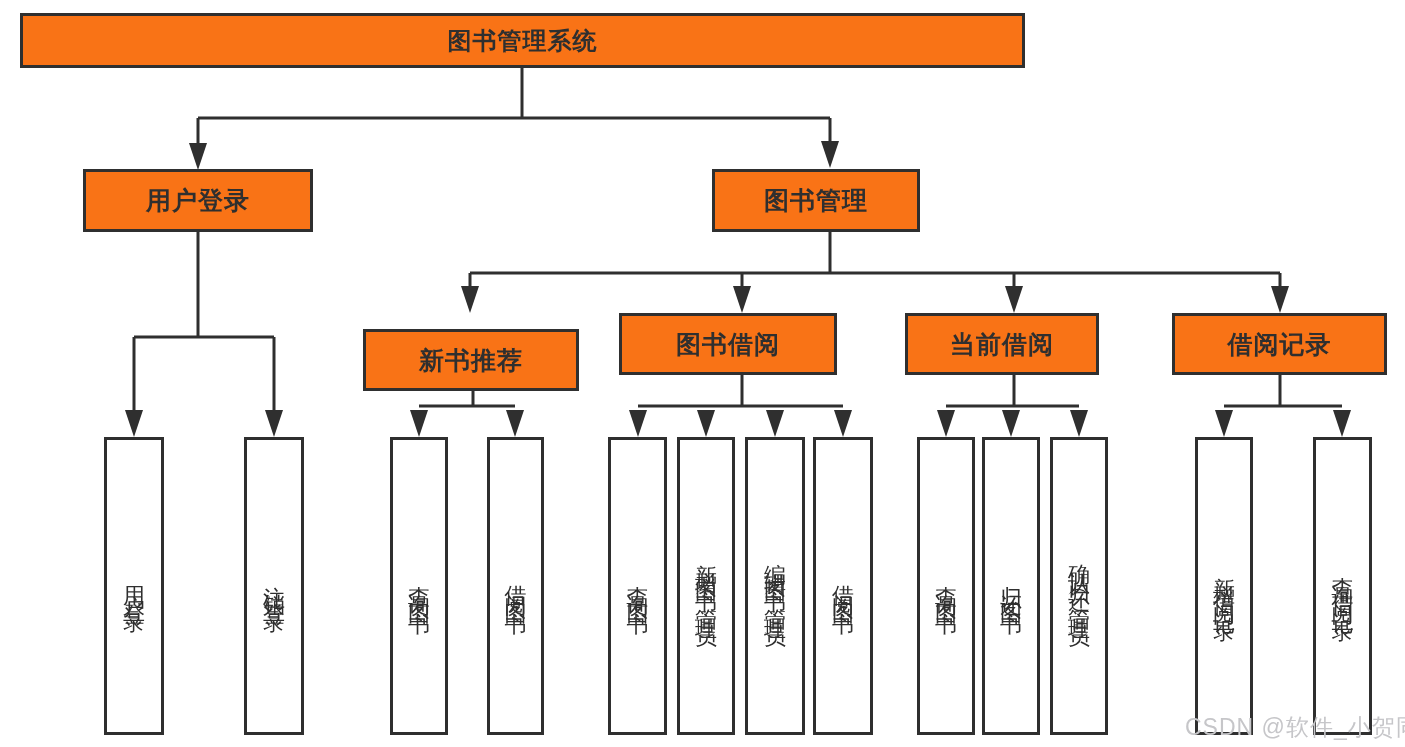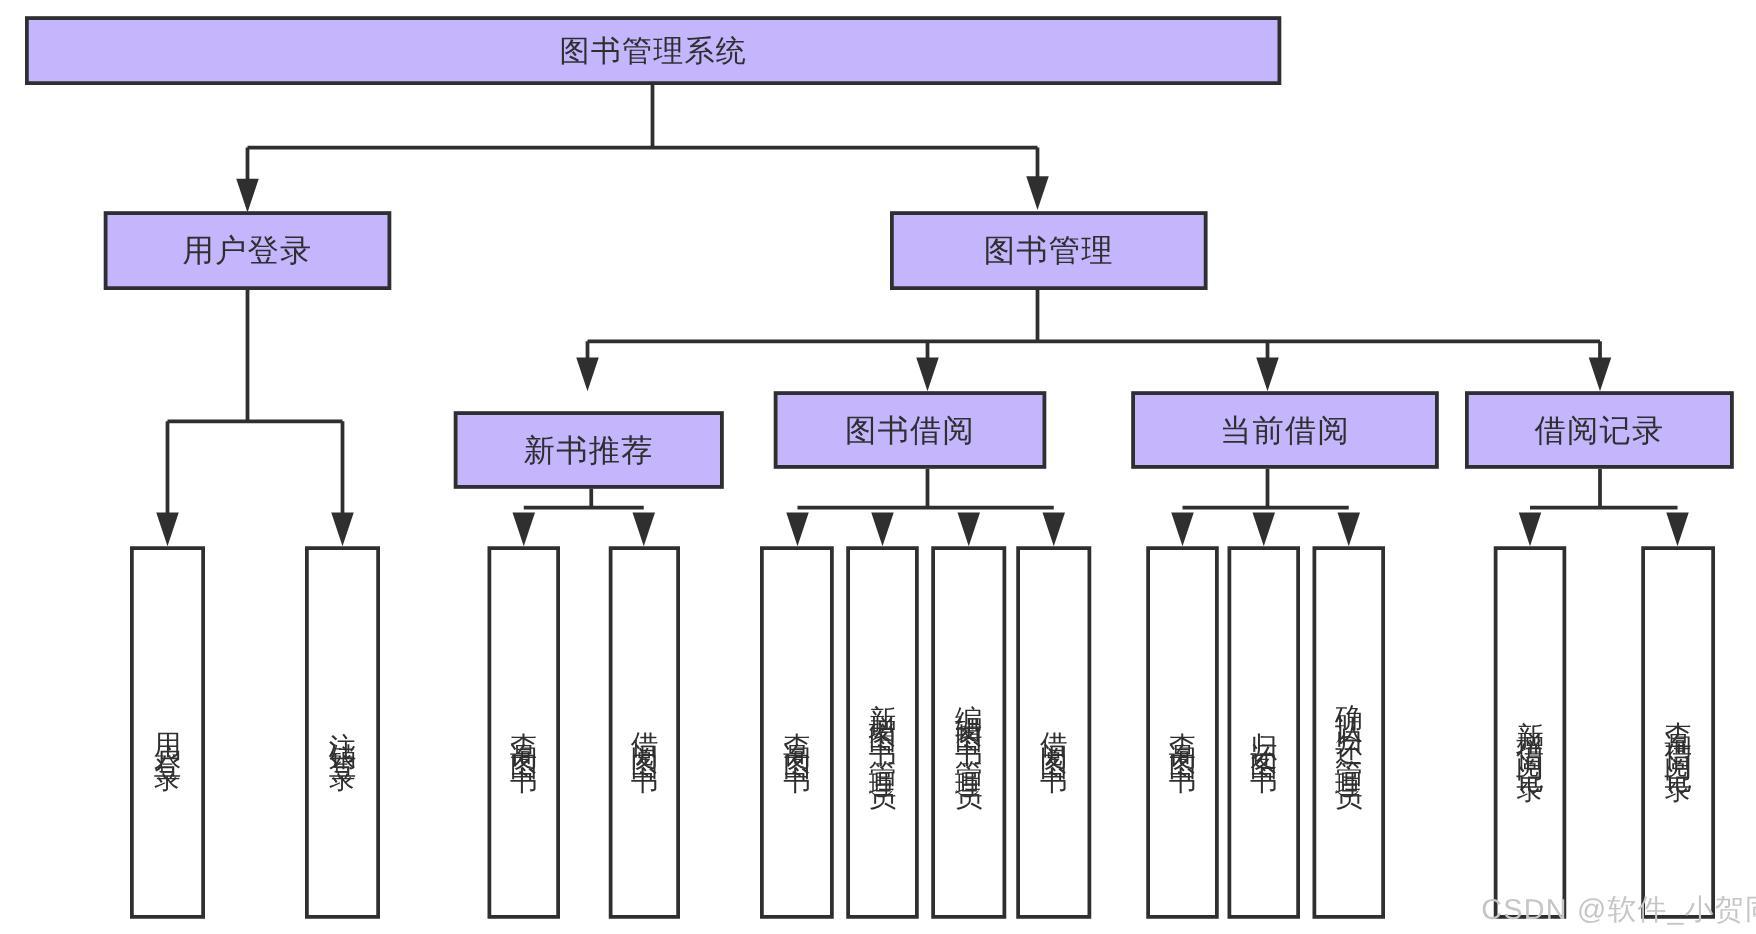"图书管理系统" .node { background: #c4b5fd -> #f97316; font-weight: none -> bold }
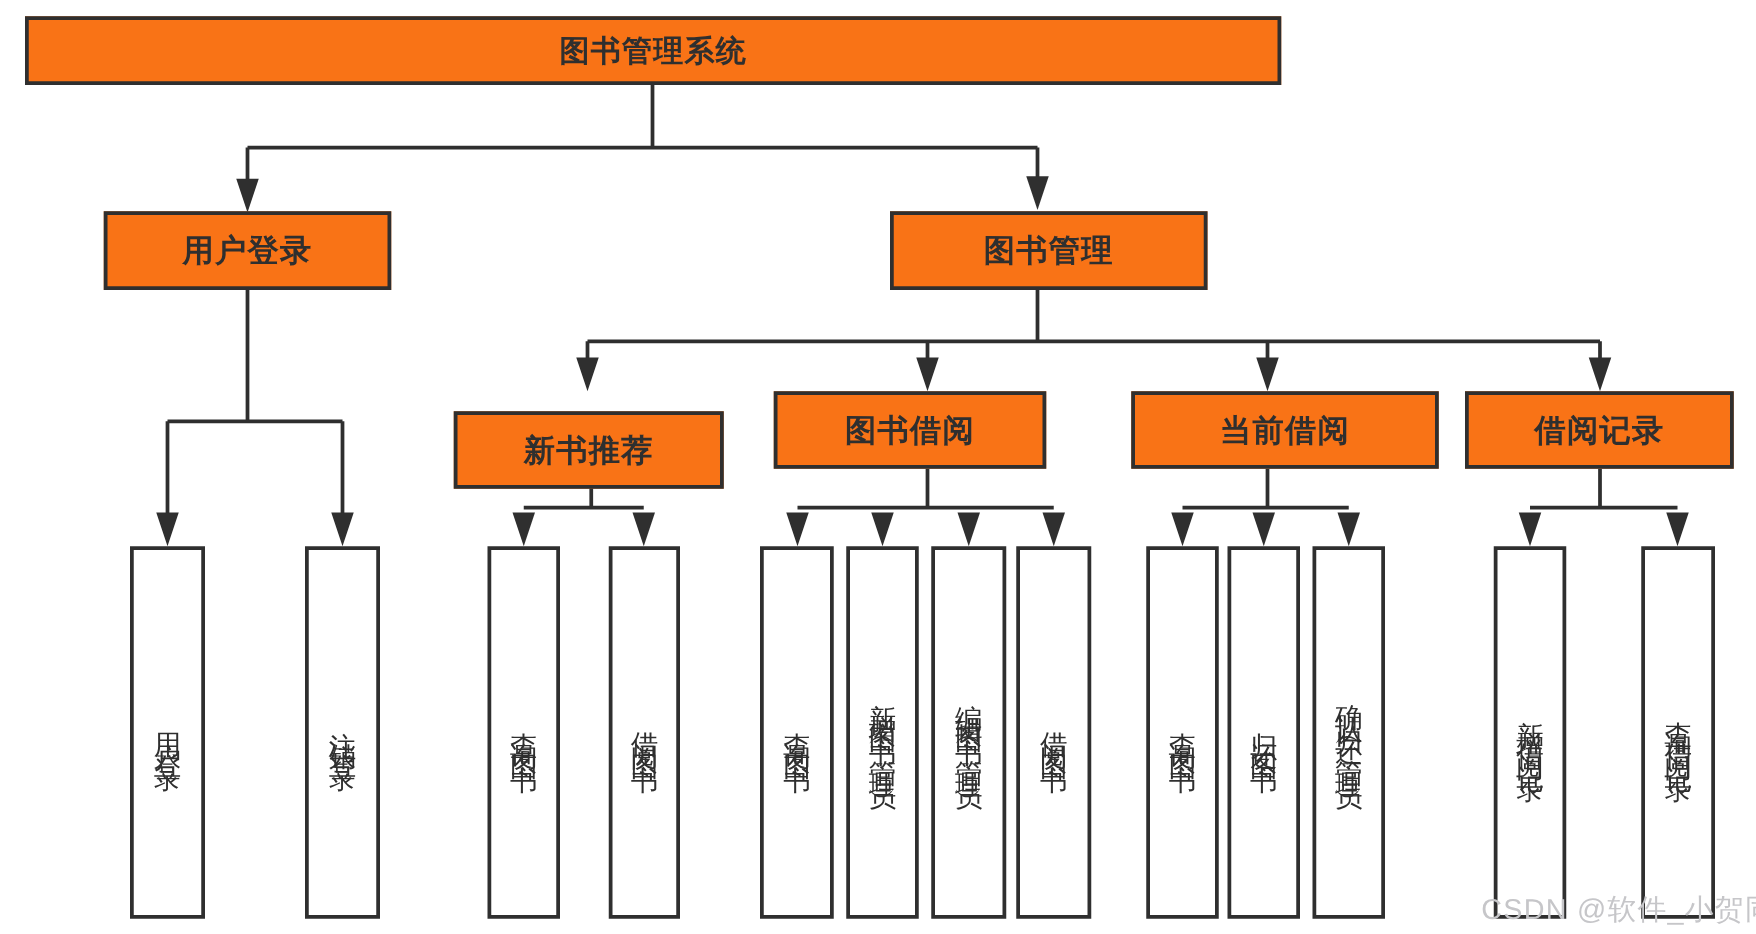"图书管理" div.node { width: 254px -> 208px }
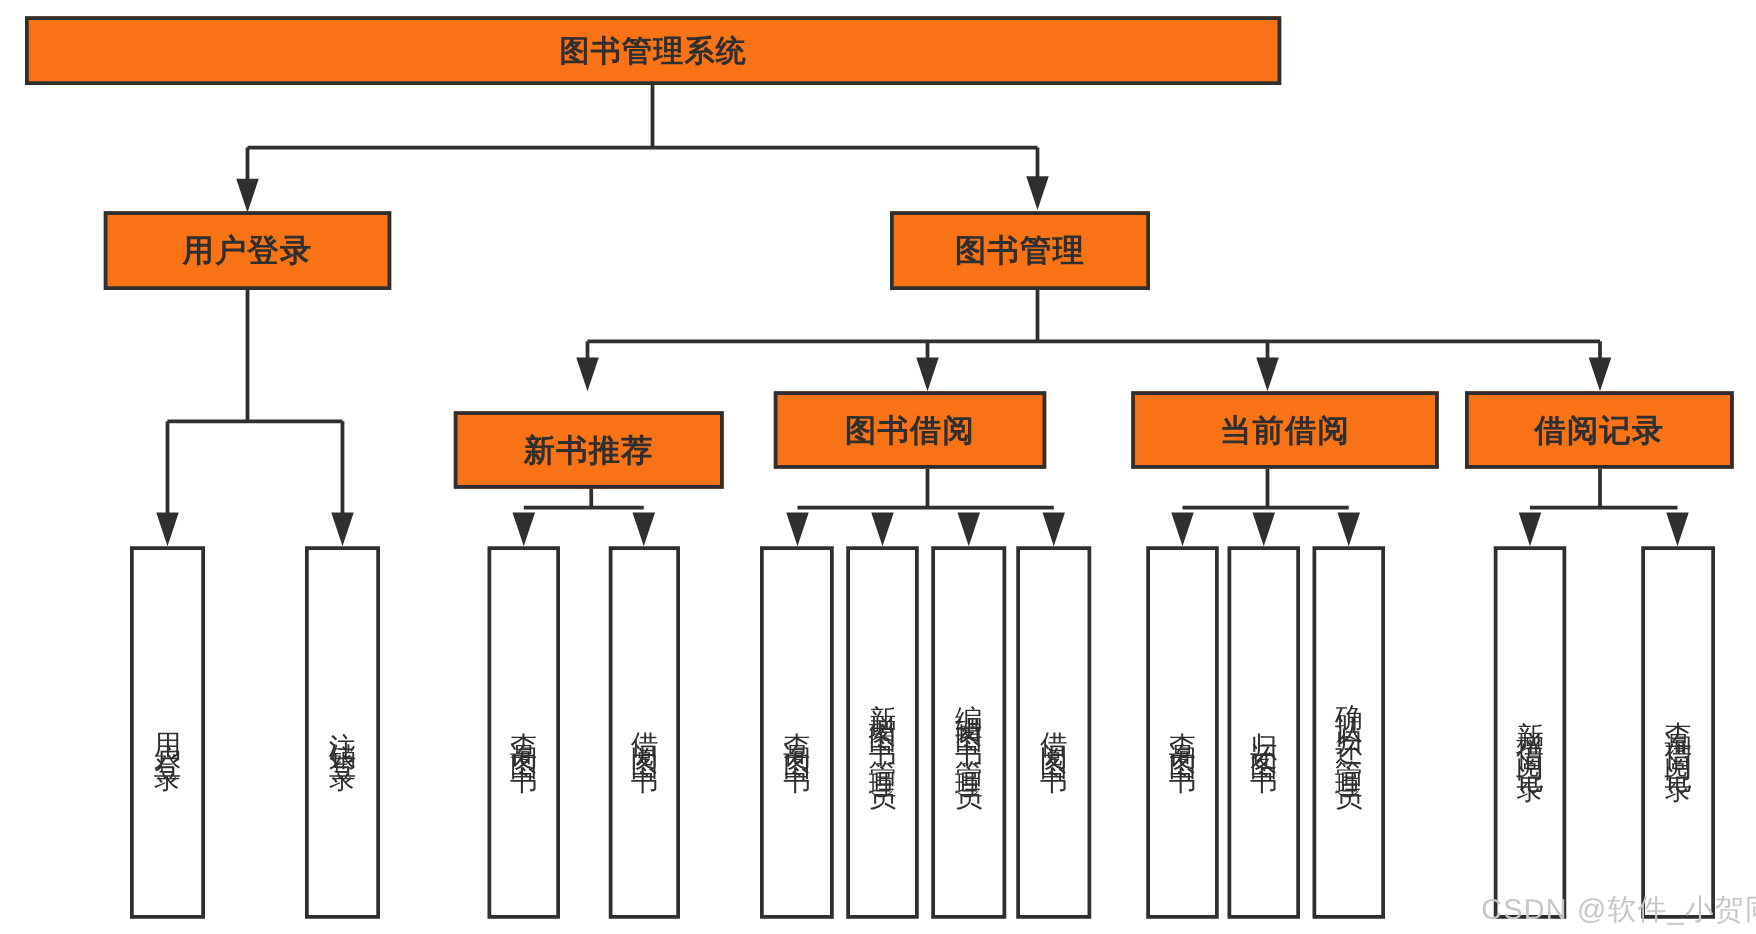"当前借阅" div.node { width: 246px -> 194px }
